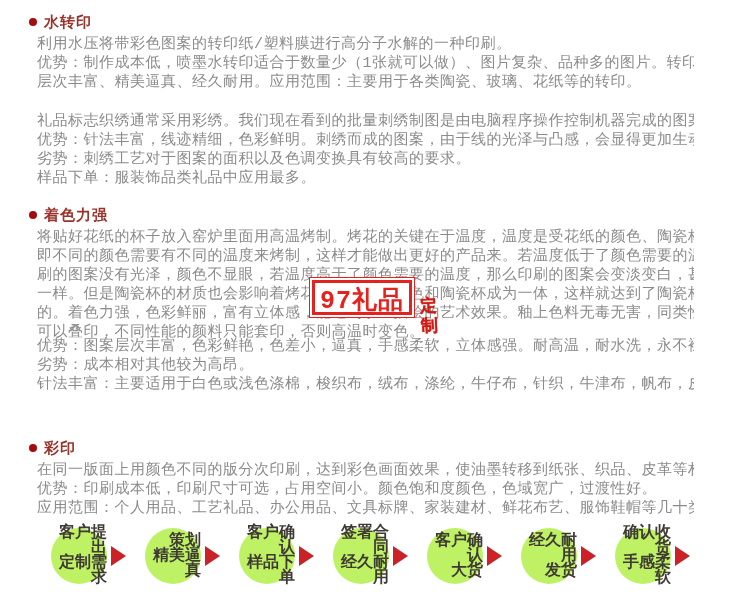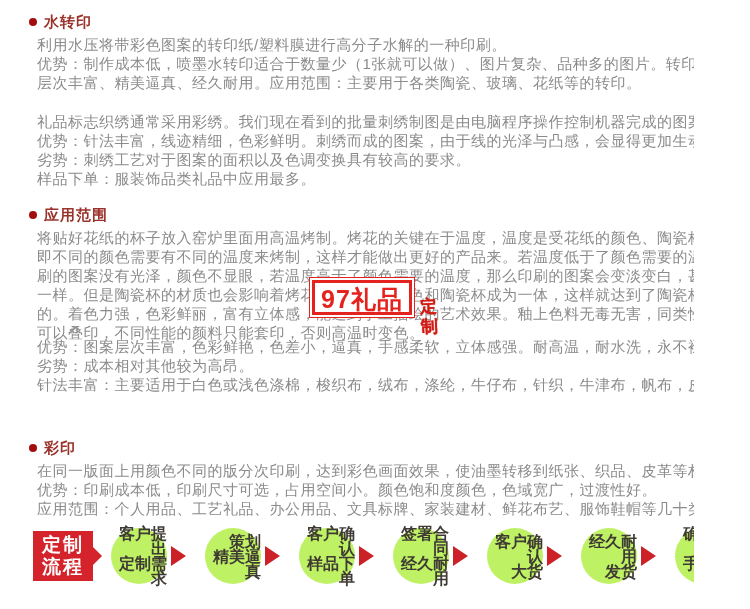"水转印" #page { font-family: Liberation Sans, sans-serif -> Liberation Mono, monospace }
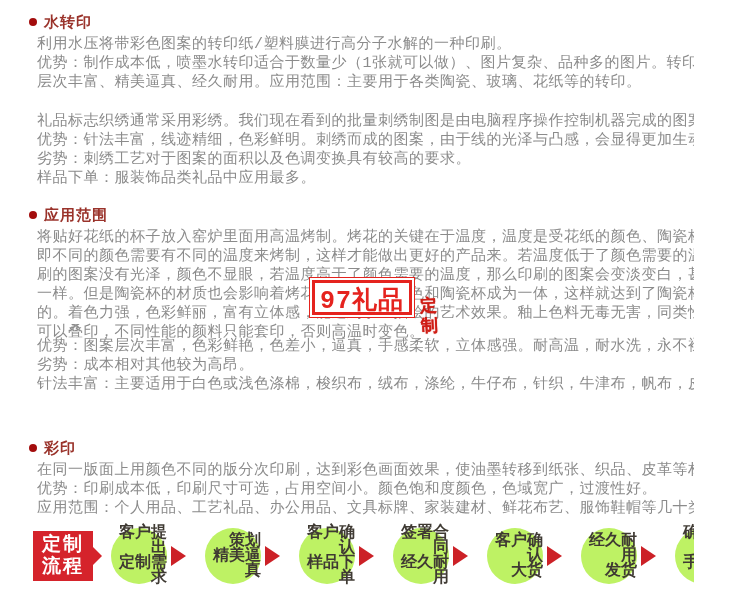"应用范围" span.sec-title { text: 应用范围 -> 着色力强 }
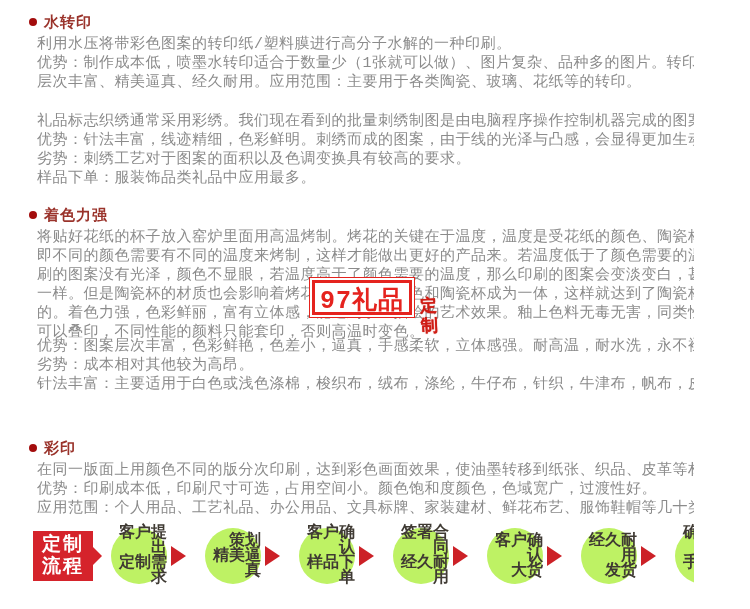"定制" div.badge { html: <div> <div>定制</div> <div>流程</div> <span></span> </div> -> none }
